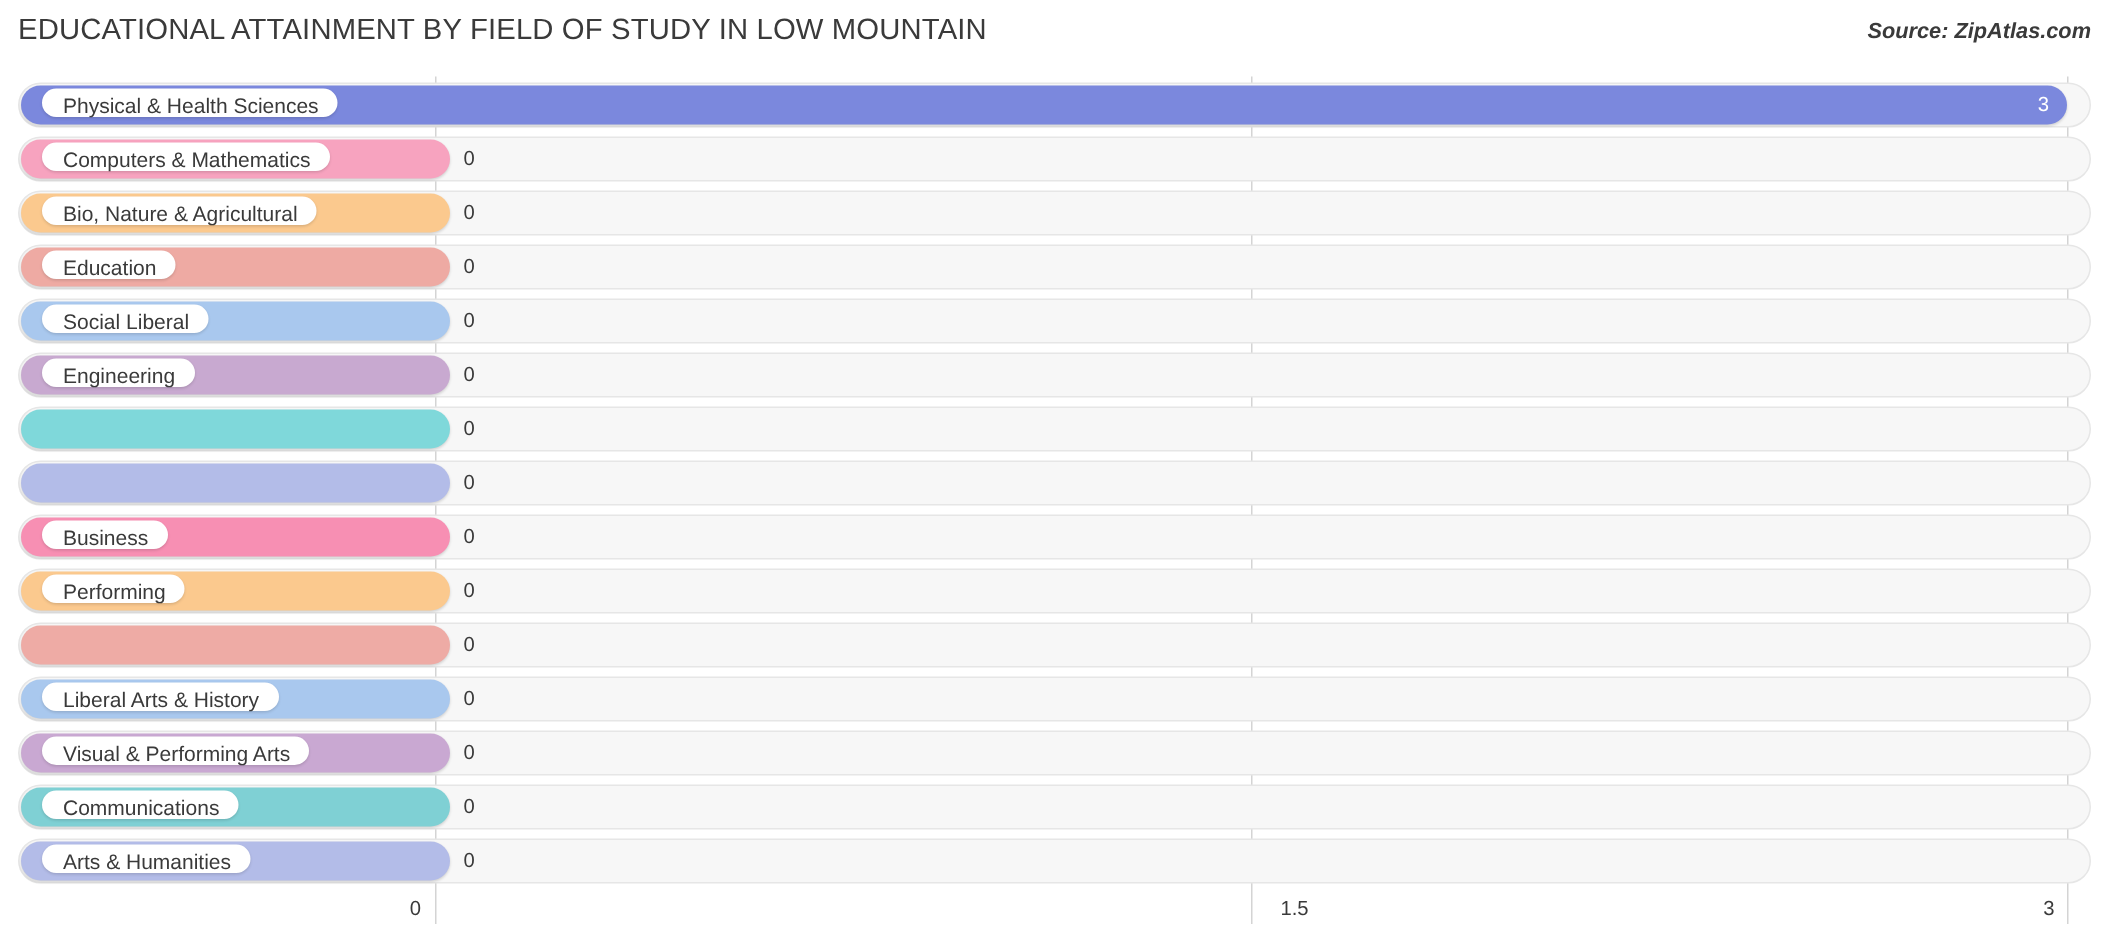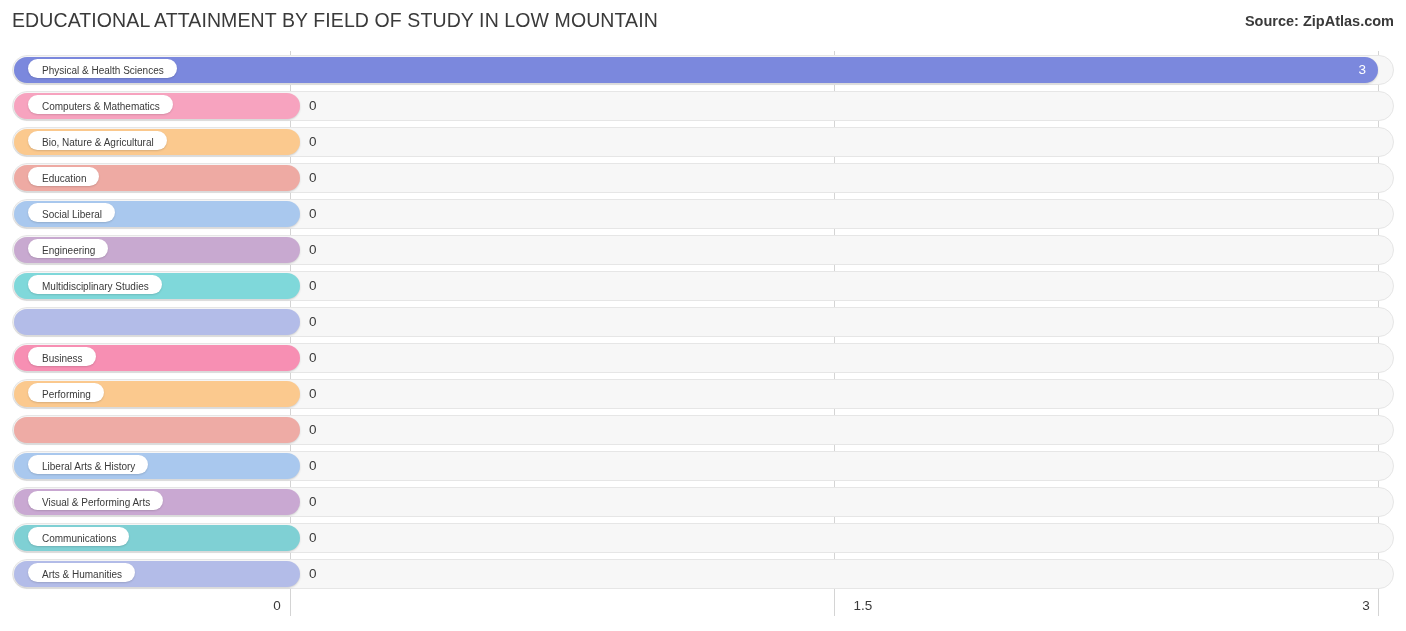"Source: ZipAtlas.com" .source { font-style: none -> italic }
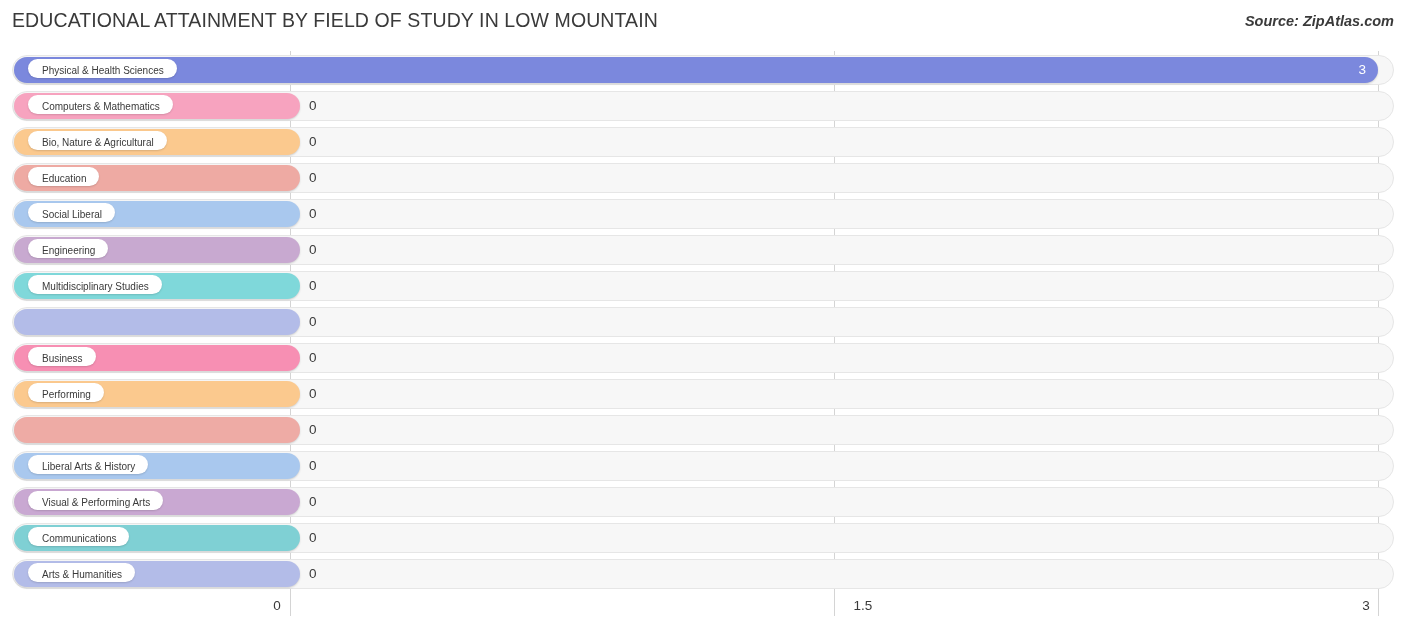"Physical & Health Sciences" .label-pill { font-size: 10px -> 14px }
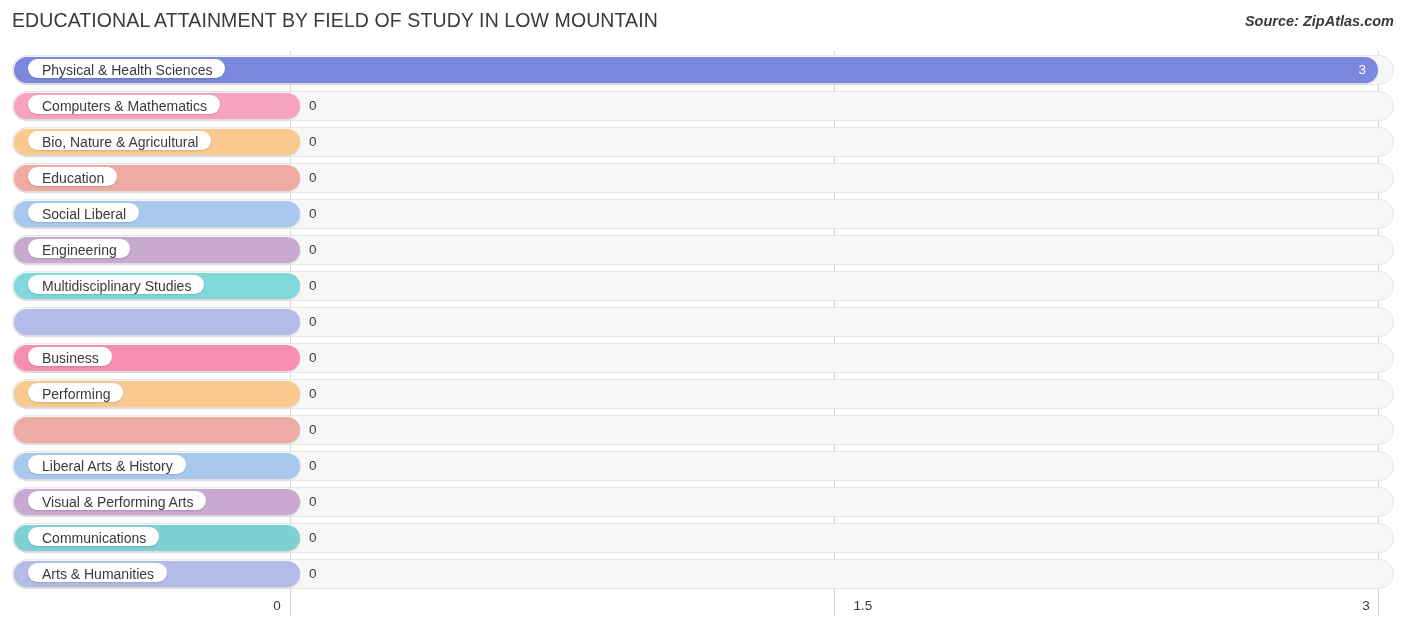"Multidisciplinary Studies" div.label-pill { html: <div>Multidisciplinary Studies</div> -> none }
